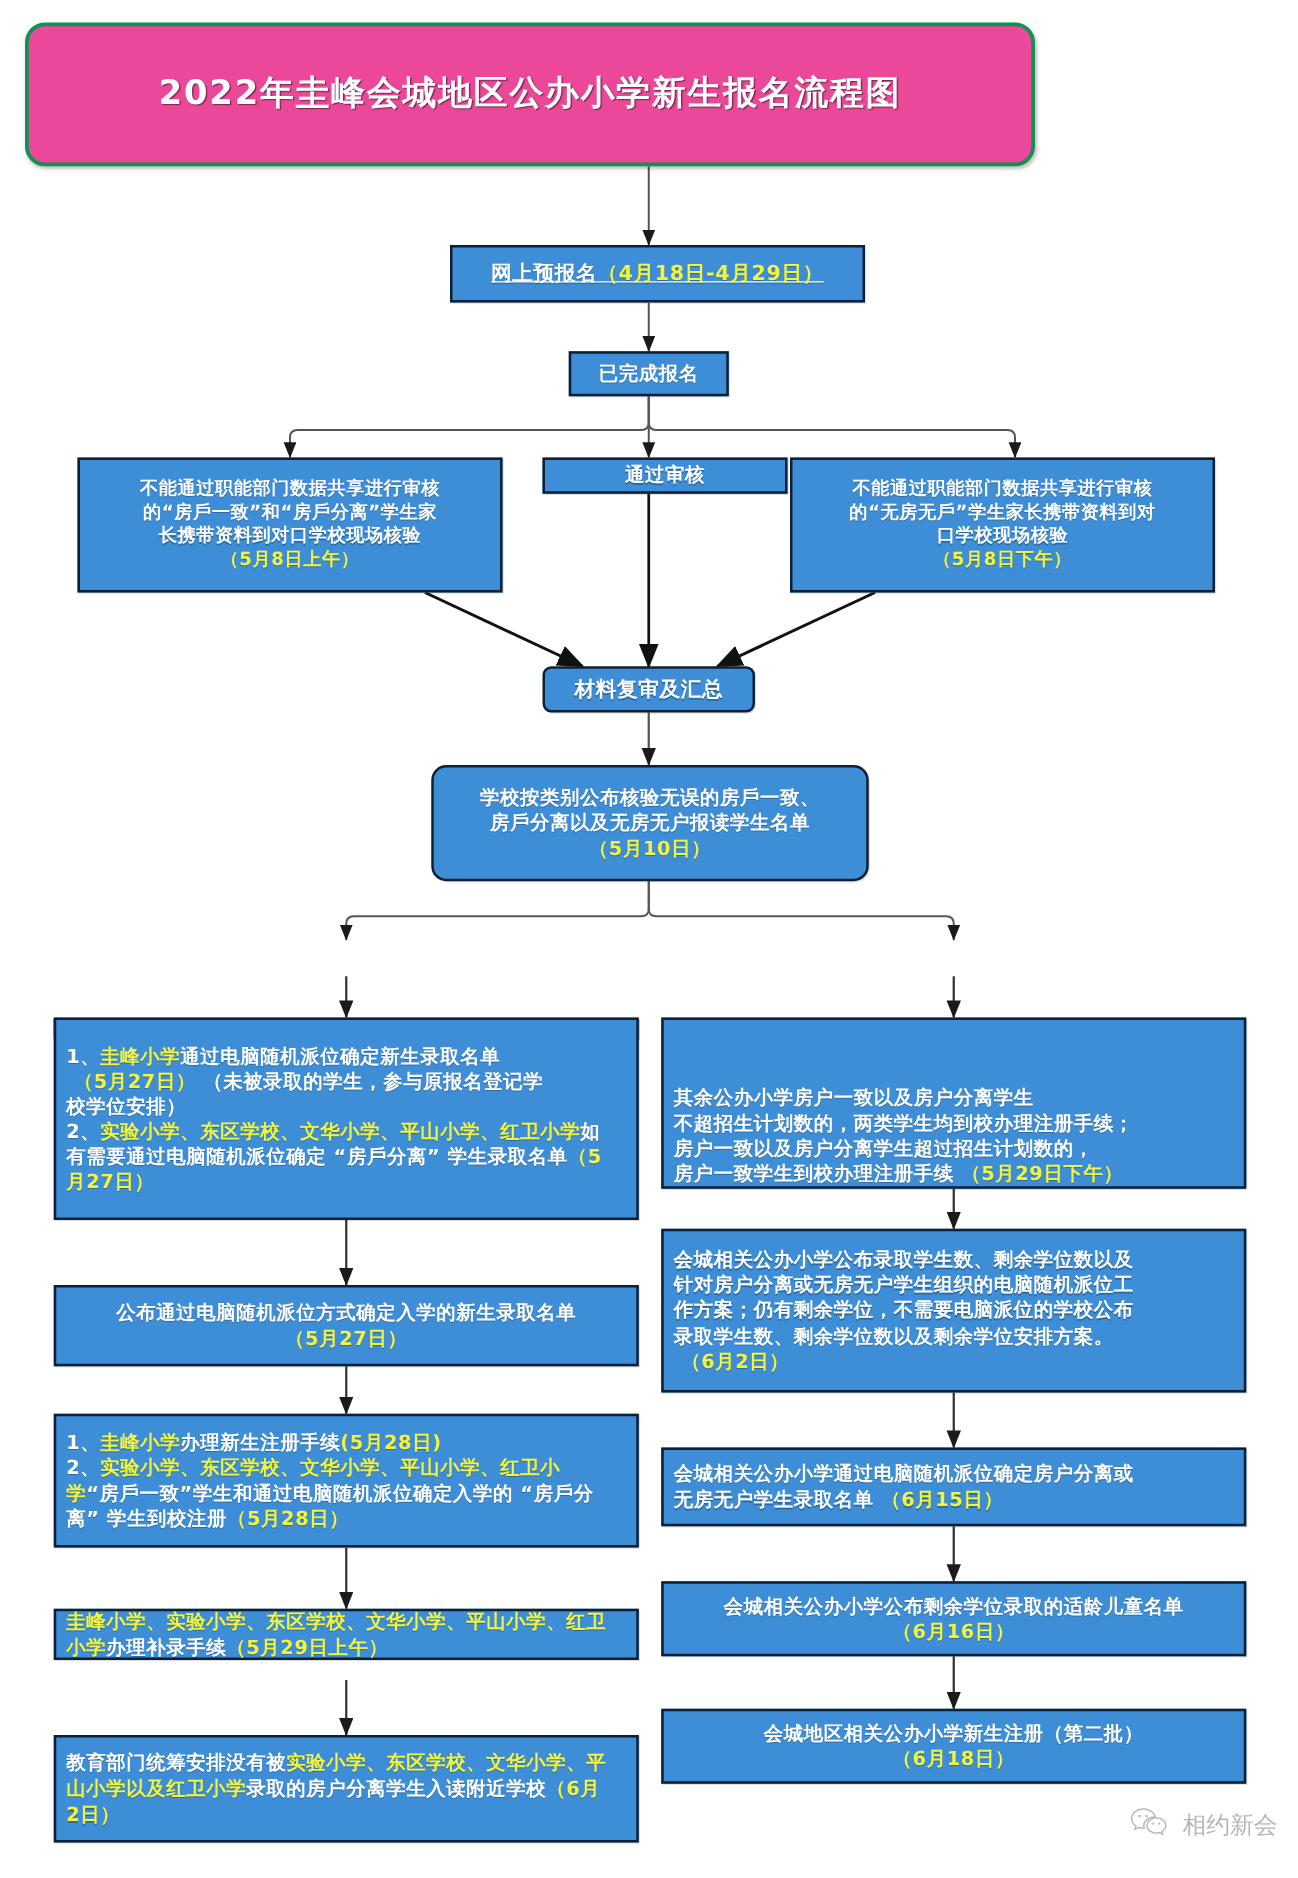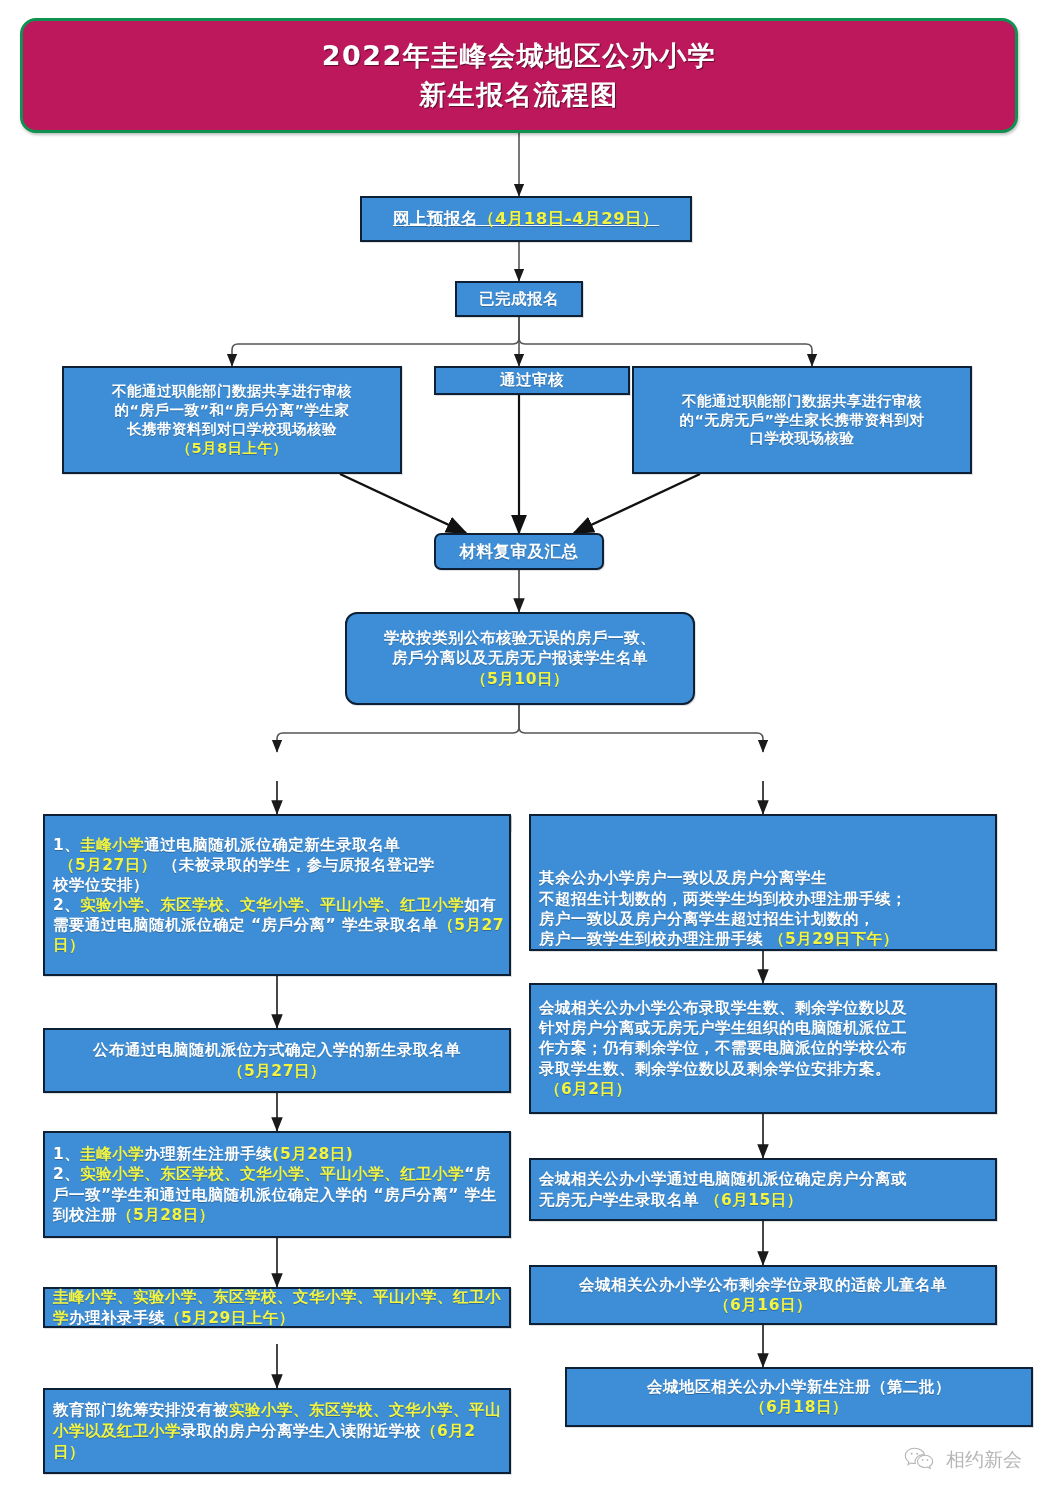"2022年圭峰会城地区公办小学" #title-banner { background: #be185d -> #ec4899; flex-direction: column -> row; width: 998px -> 808px }
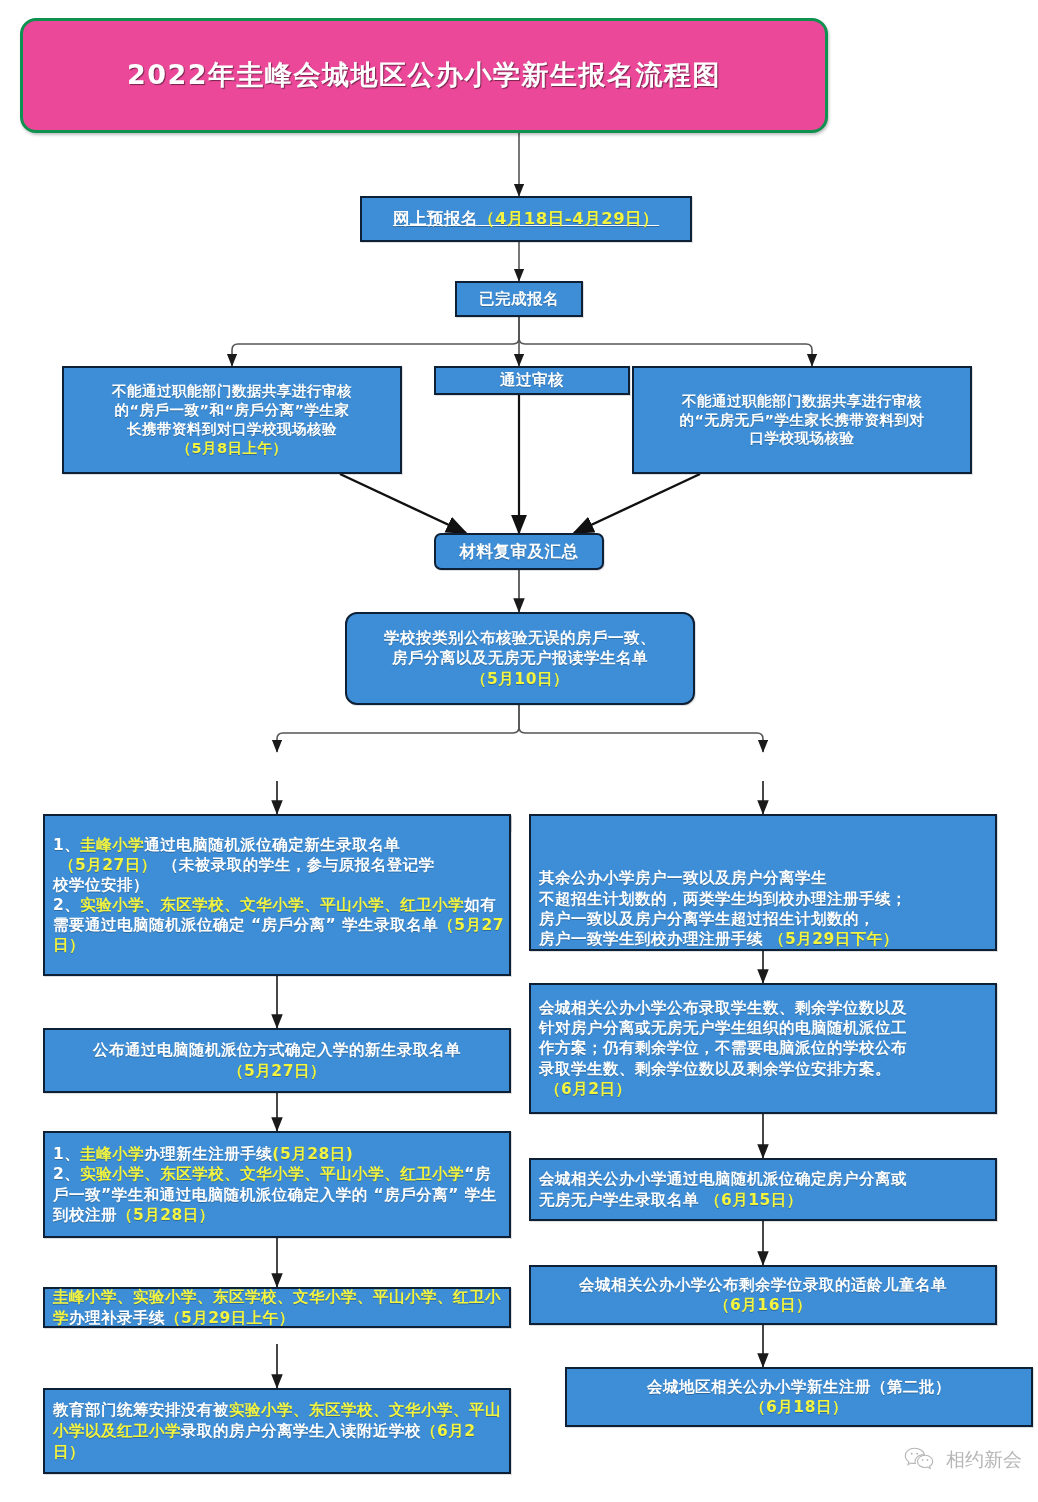"（5月8日下午）" span.ln { html: none -> <span>（5月8日下午）</span> }
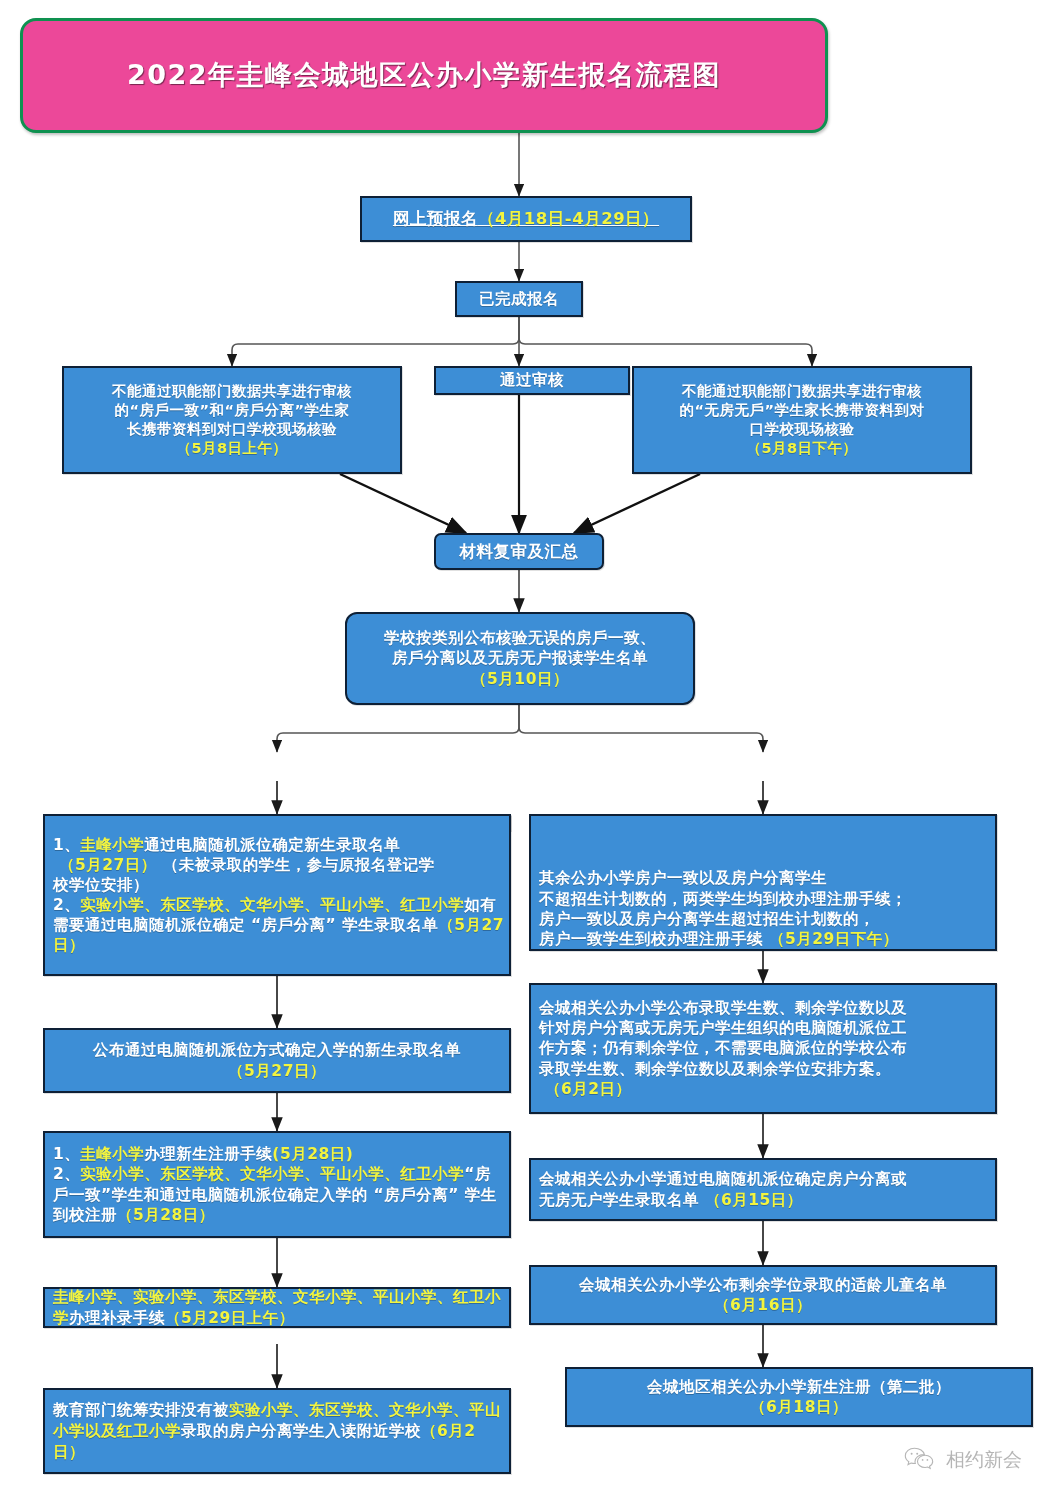"1、圭峰小学通过电脑随机派位确定新生录取名单" .node.left-align .inner { padding-right: 4px -> 20px }
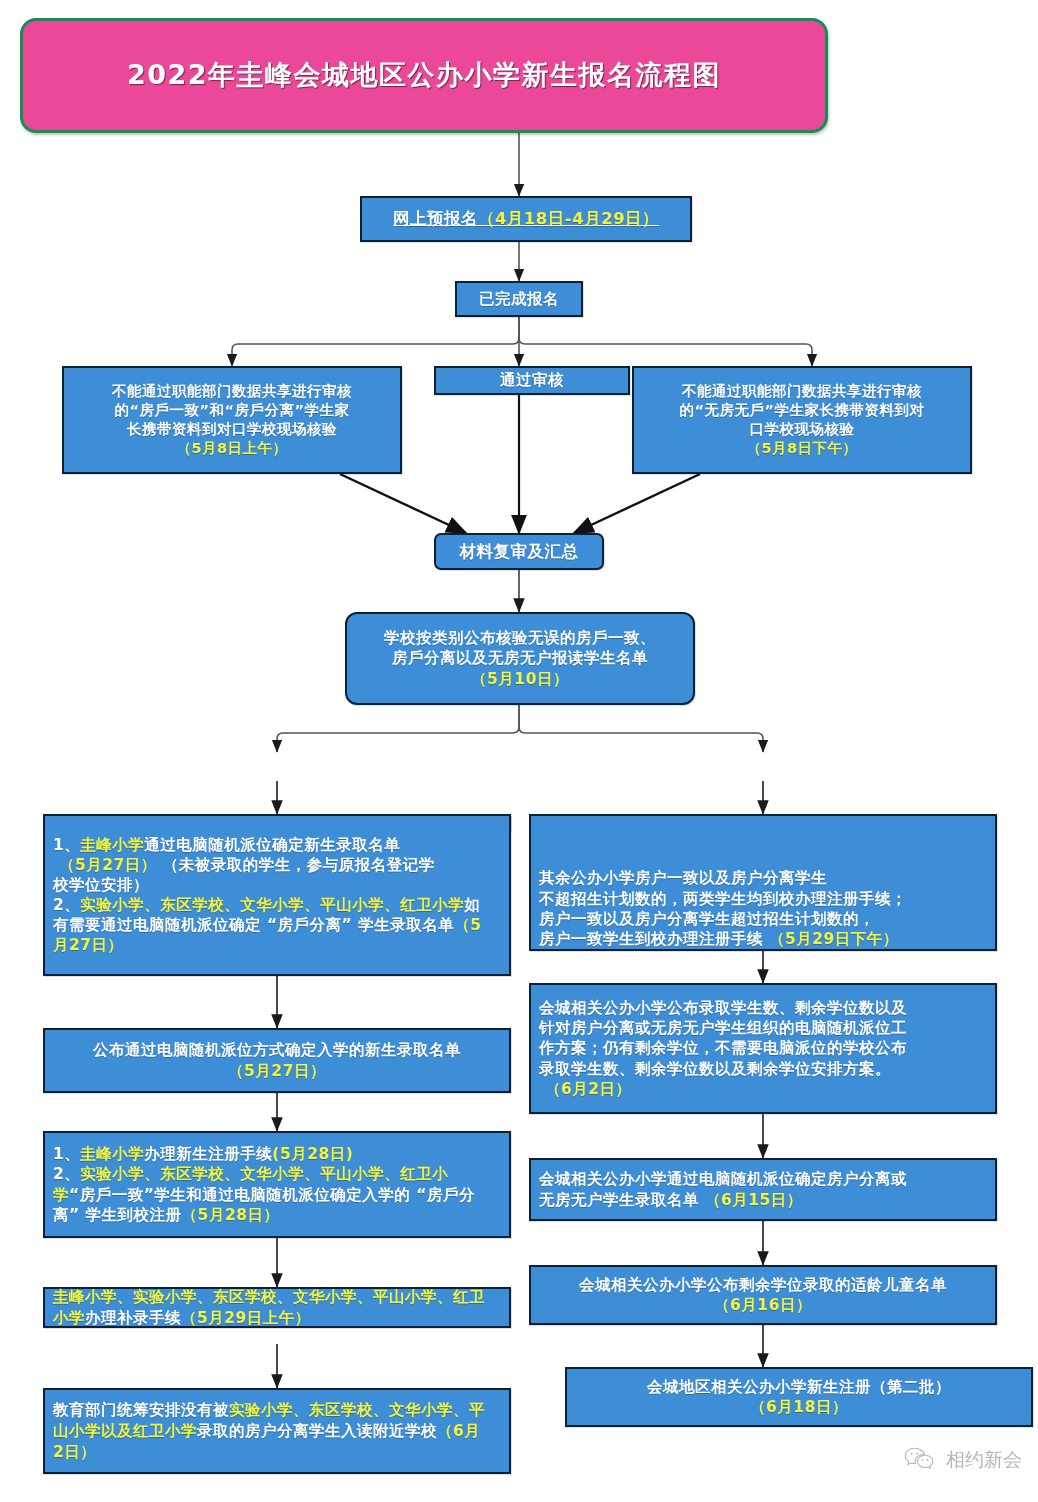"会城地区相关公办小学新生注册（第二批）" div.node { margin-left: 36px -> none }
